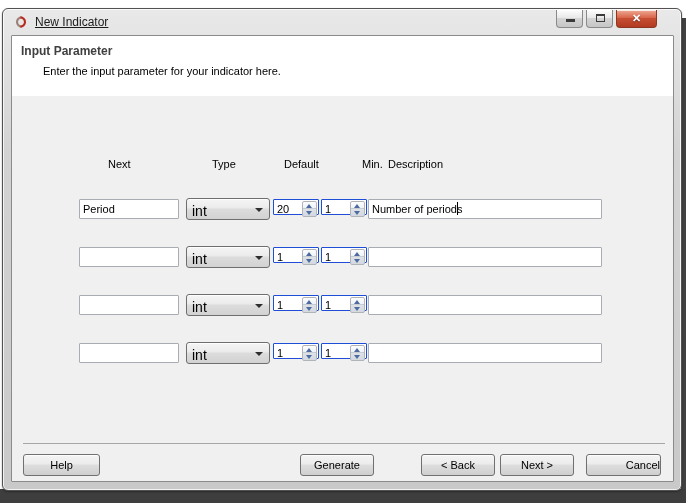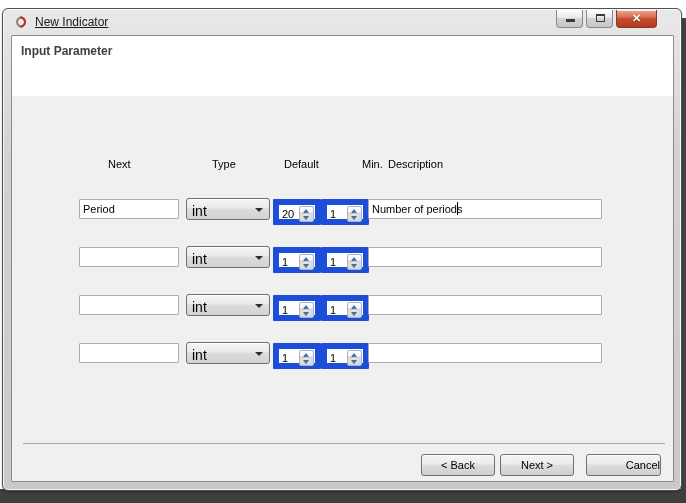"Enter the input parameter for" div.head-sub { html: none -> <div>Enter the input parameter for your indicator here.</div> }
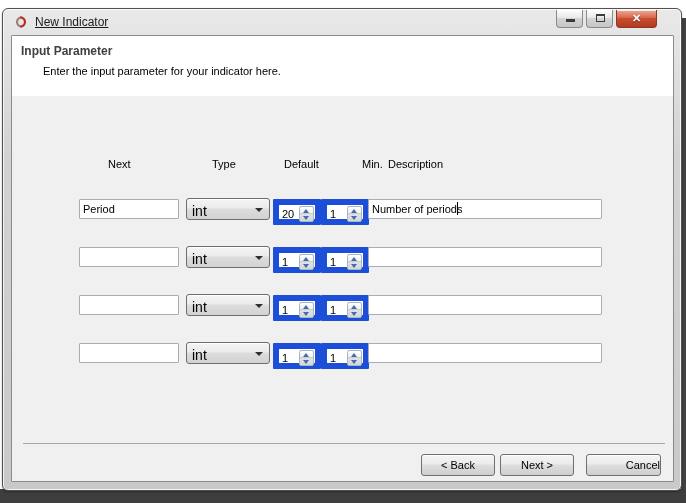"20" .spin { border: 6px solid #1d4ed8 -> 1px solid #1d4ed8; height: 26px -> 16px }
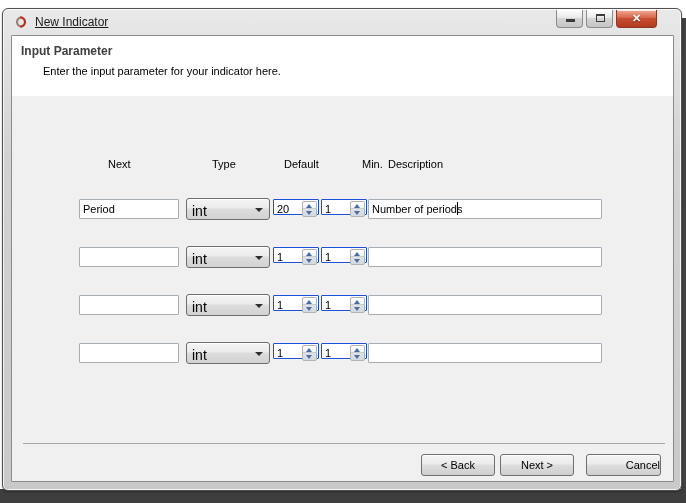"Help" button.btn { html: none -> <button>Help</button> }
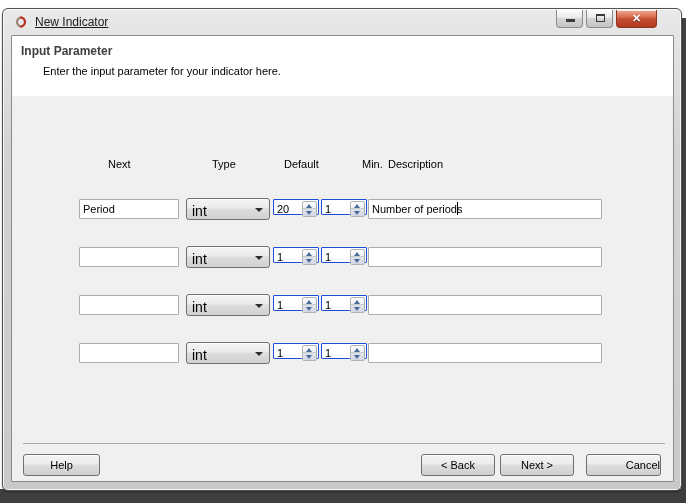"Generate" button.btn { html: none -> <button>Generate</button> }
